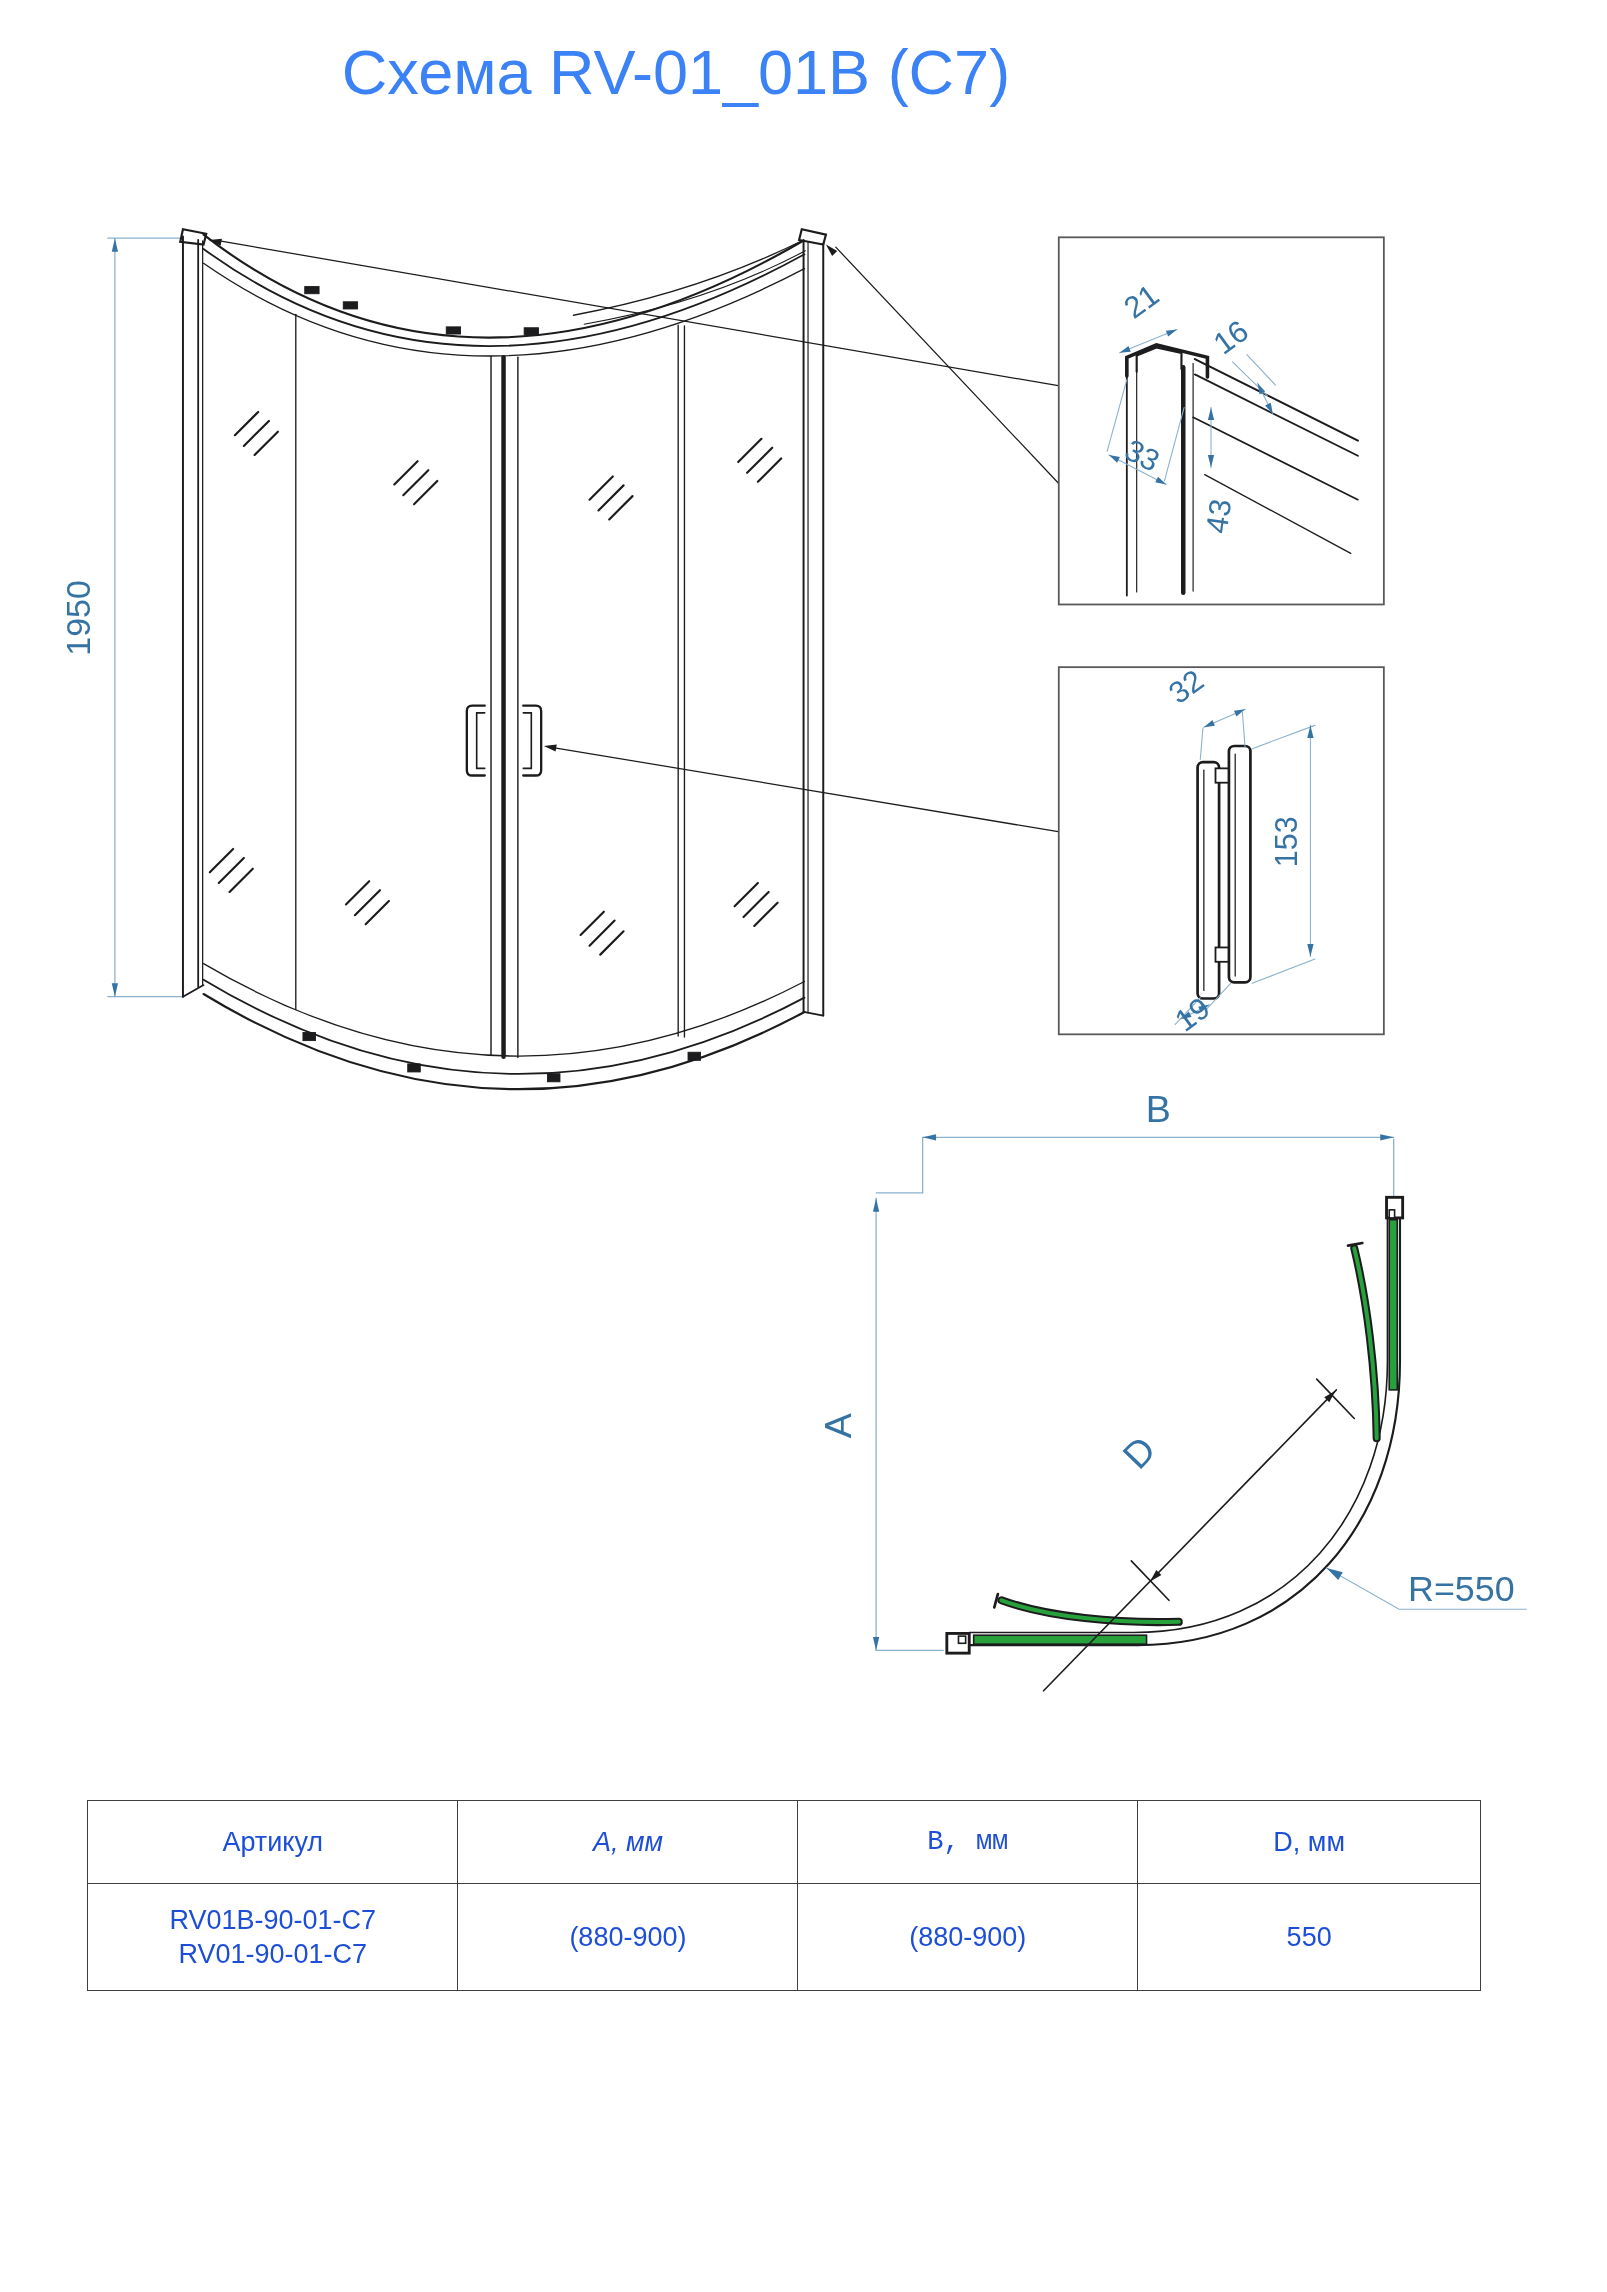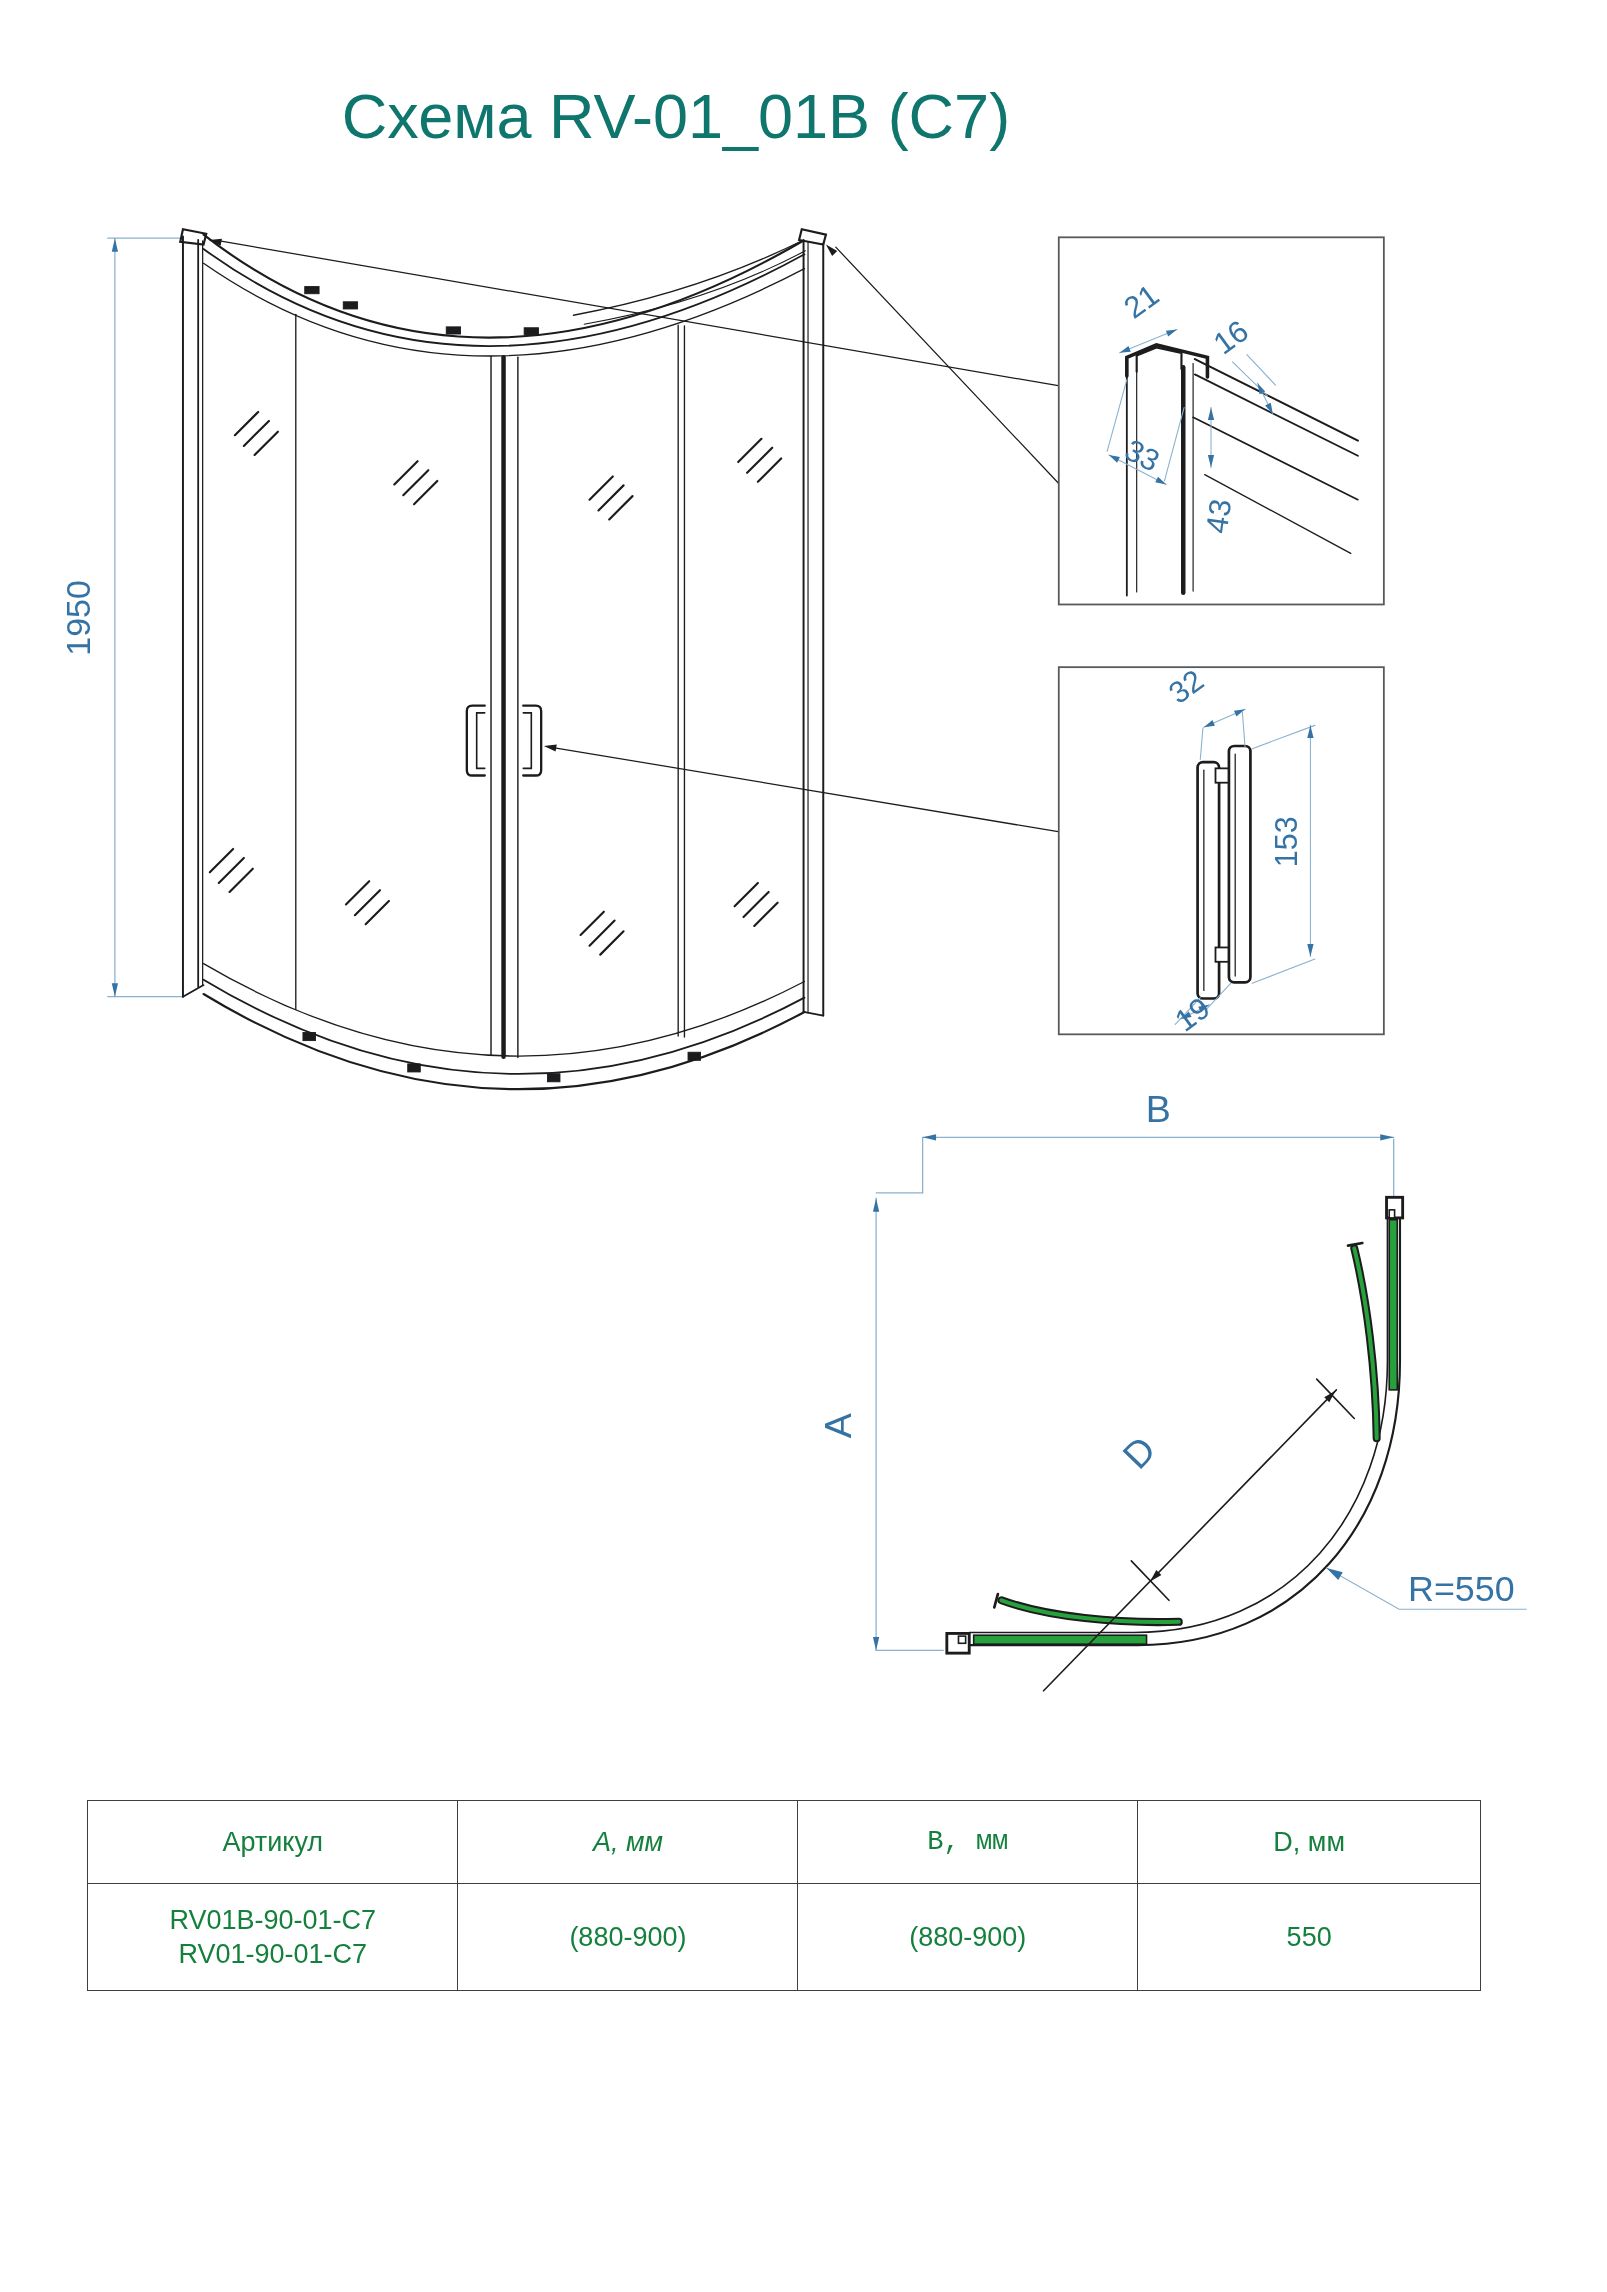"Схема RV-01_01B (C7)" .title { color: #0f766e -> #3b82f6; margin-top: 44px -> none }
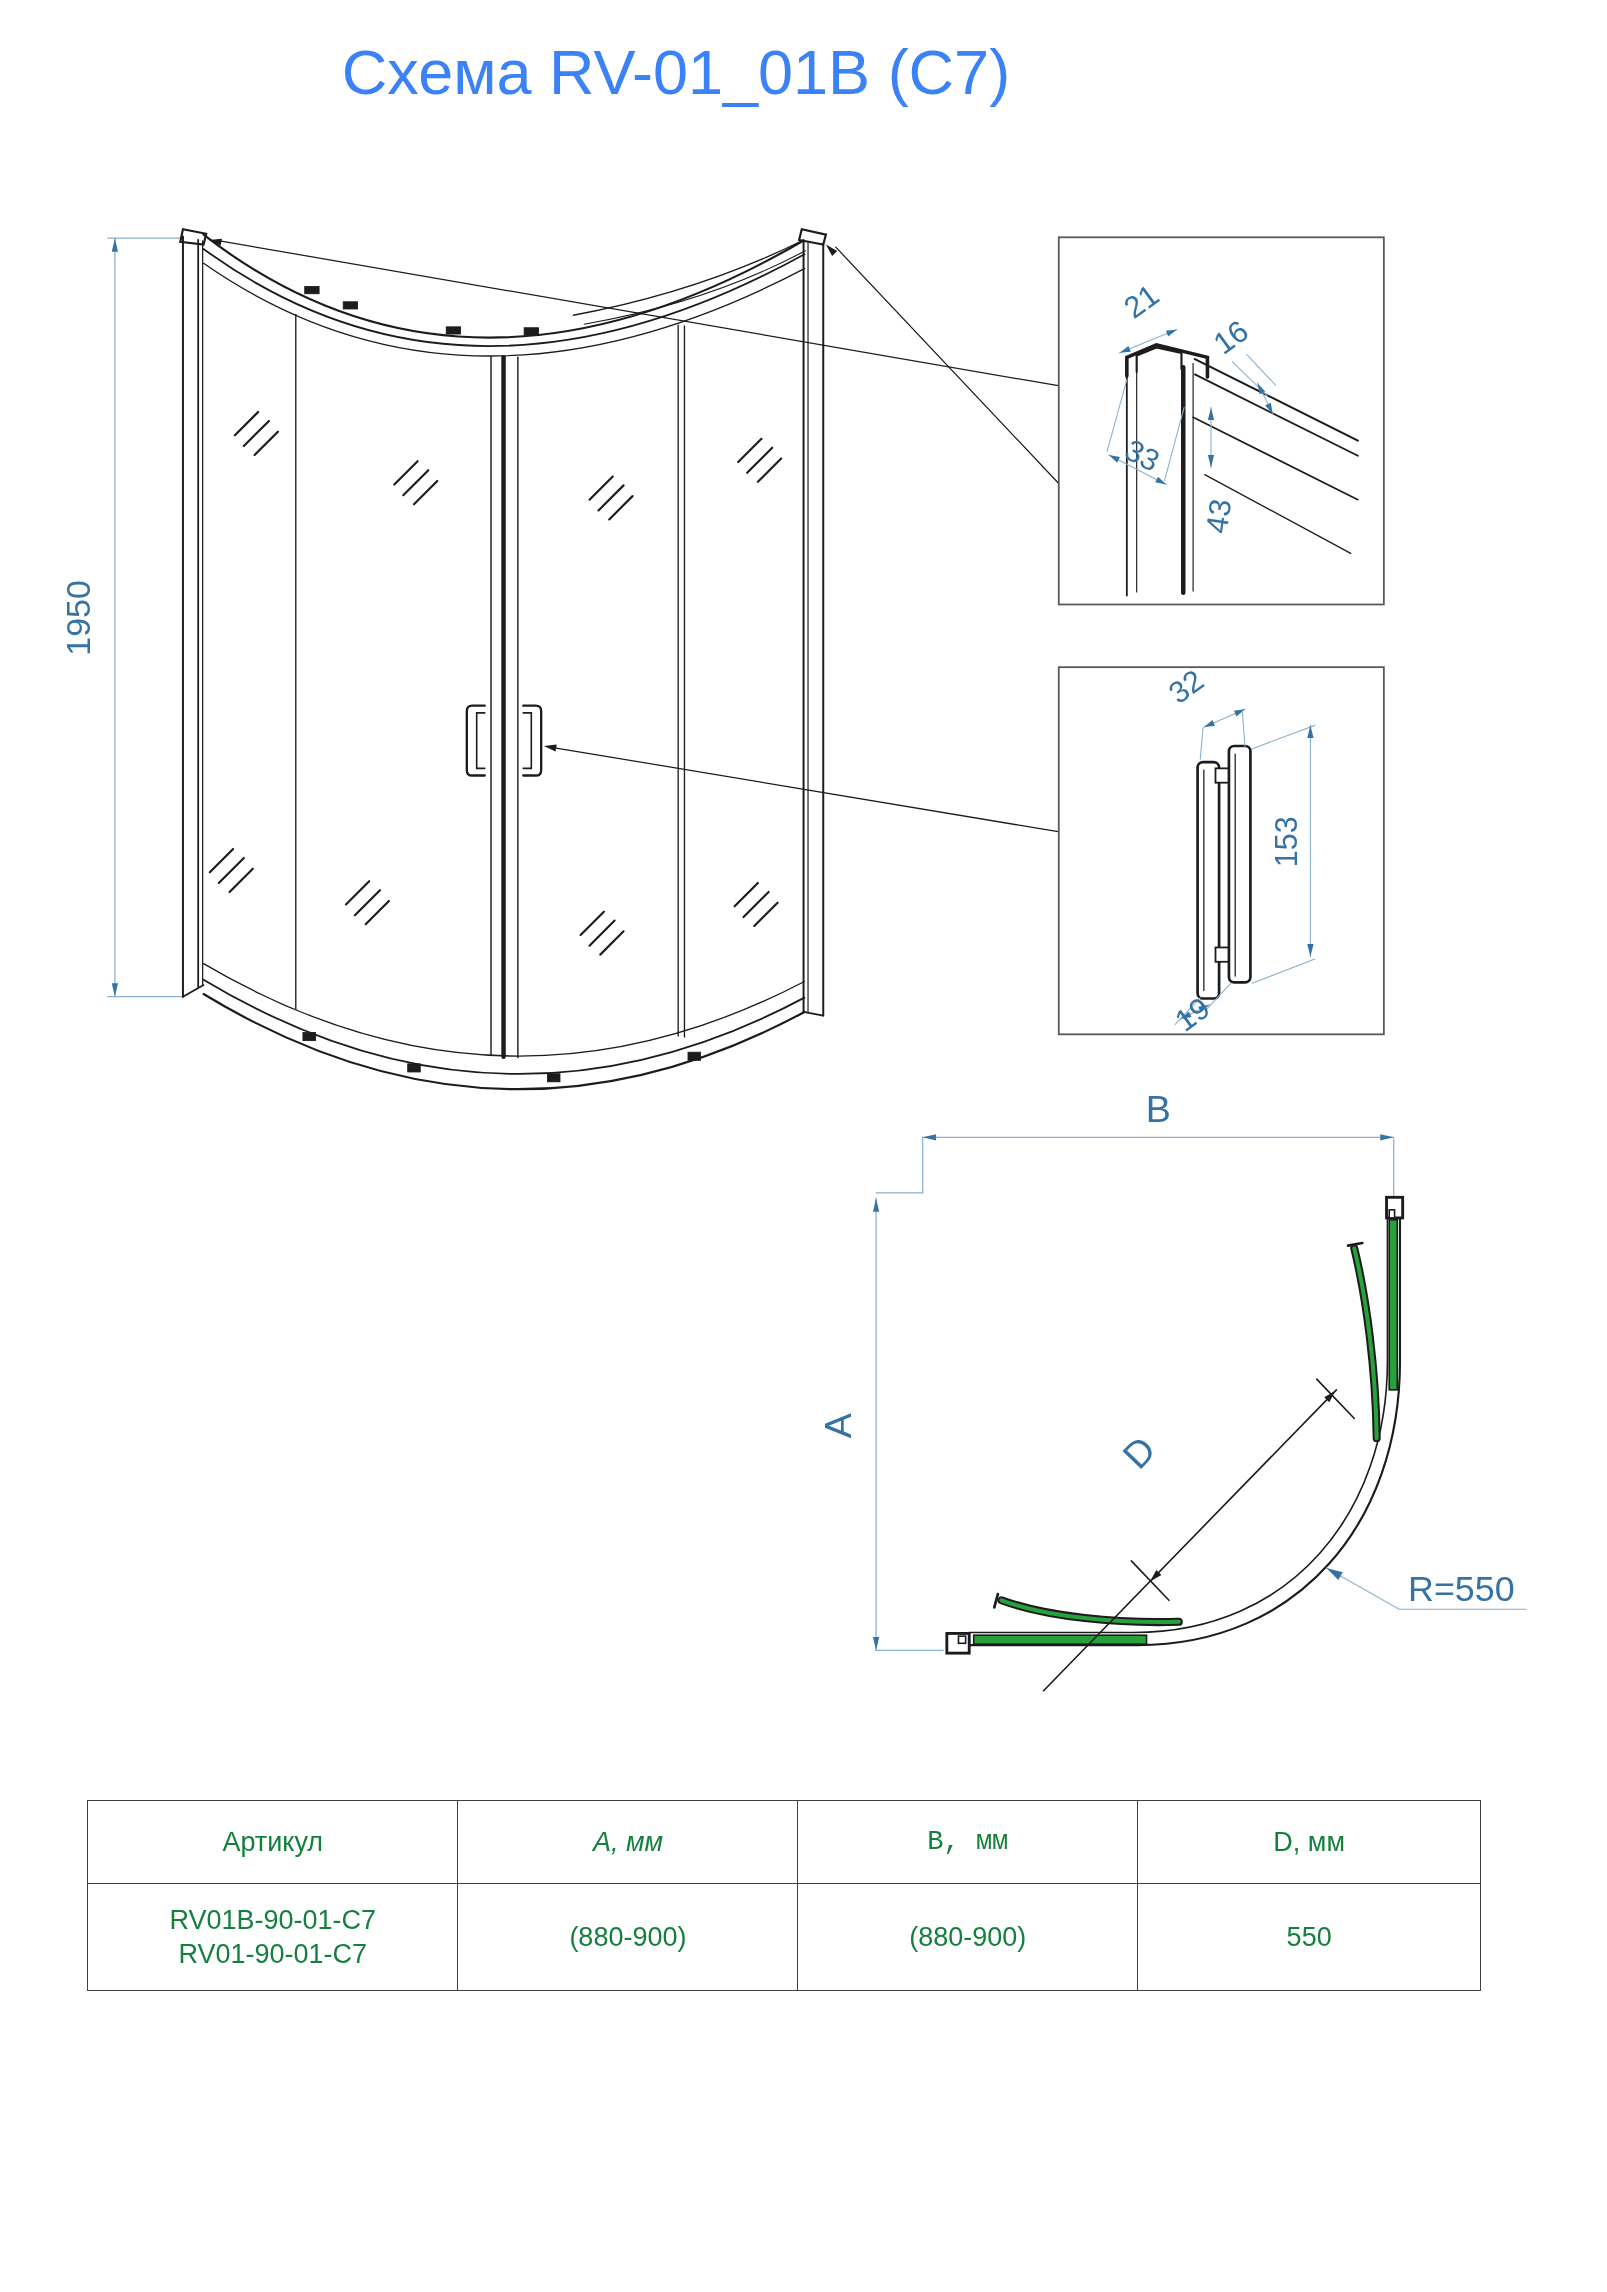"Артикул" .spec-table { color: #15803d -> #1d4ed8 }
